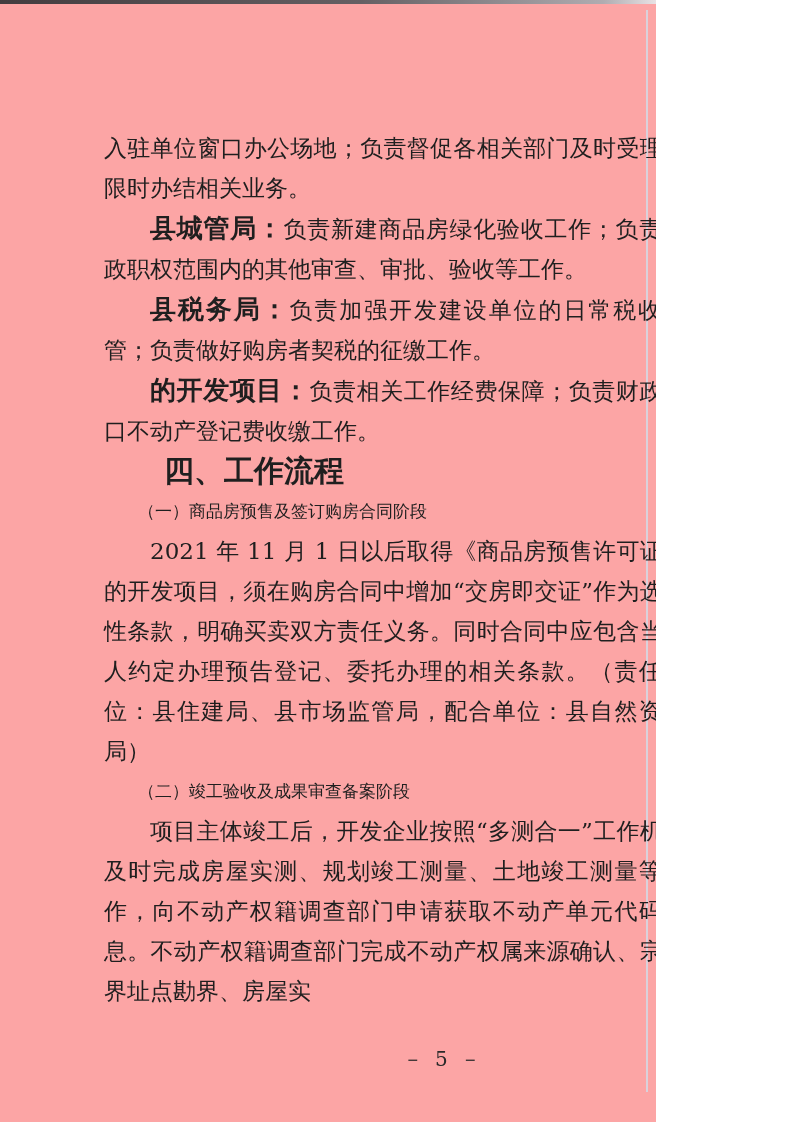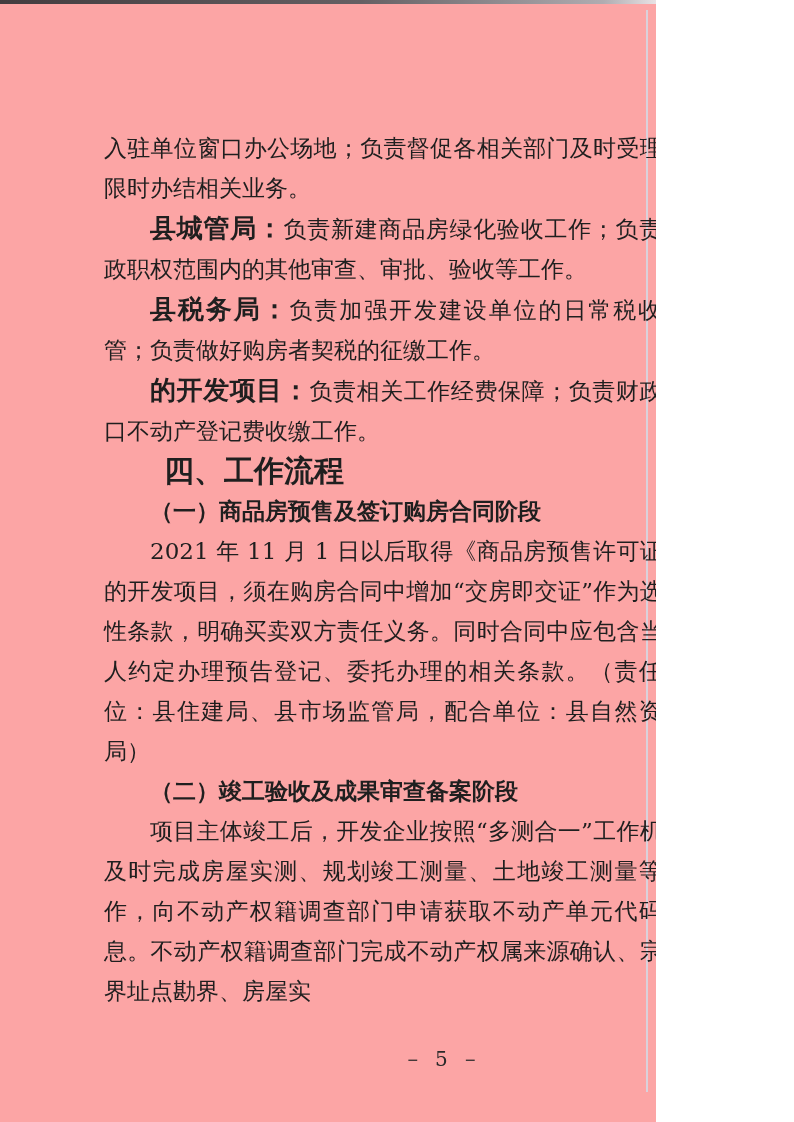"（一）商品房预售及签订购房合同阶段" h3.heading-serif { font-size: 23px -> 17px; font-weight: bold -> normal }
